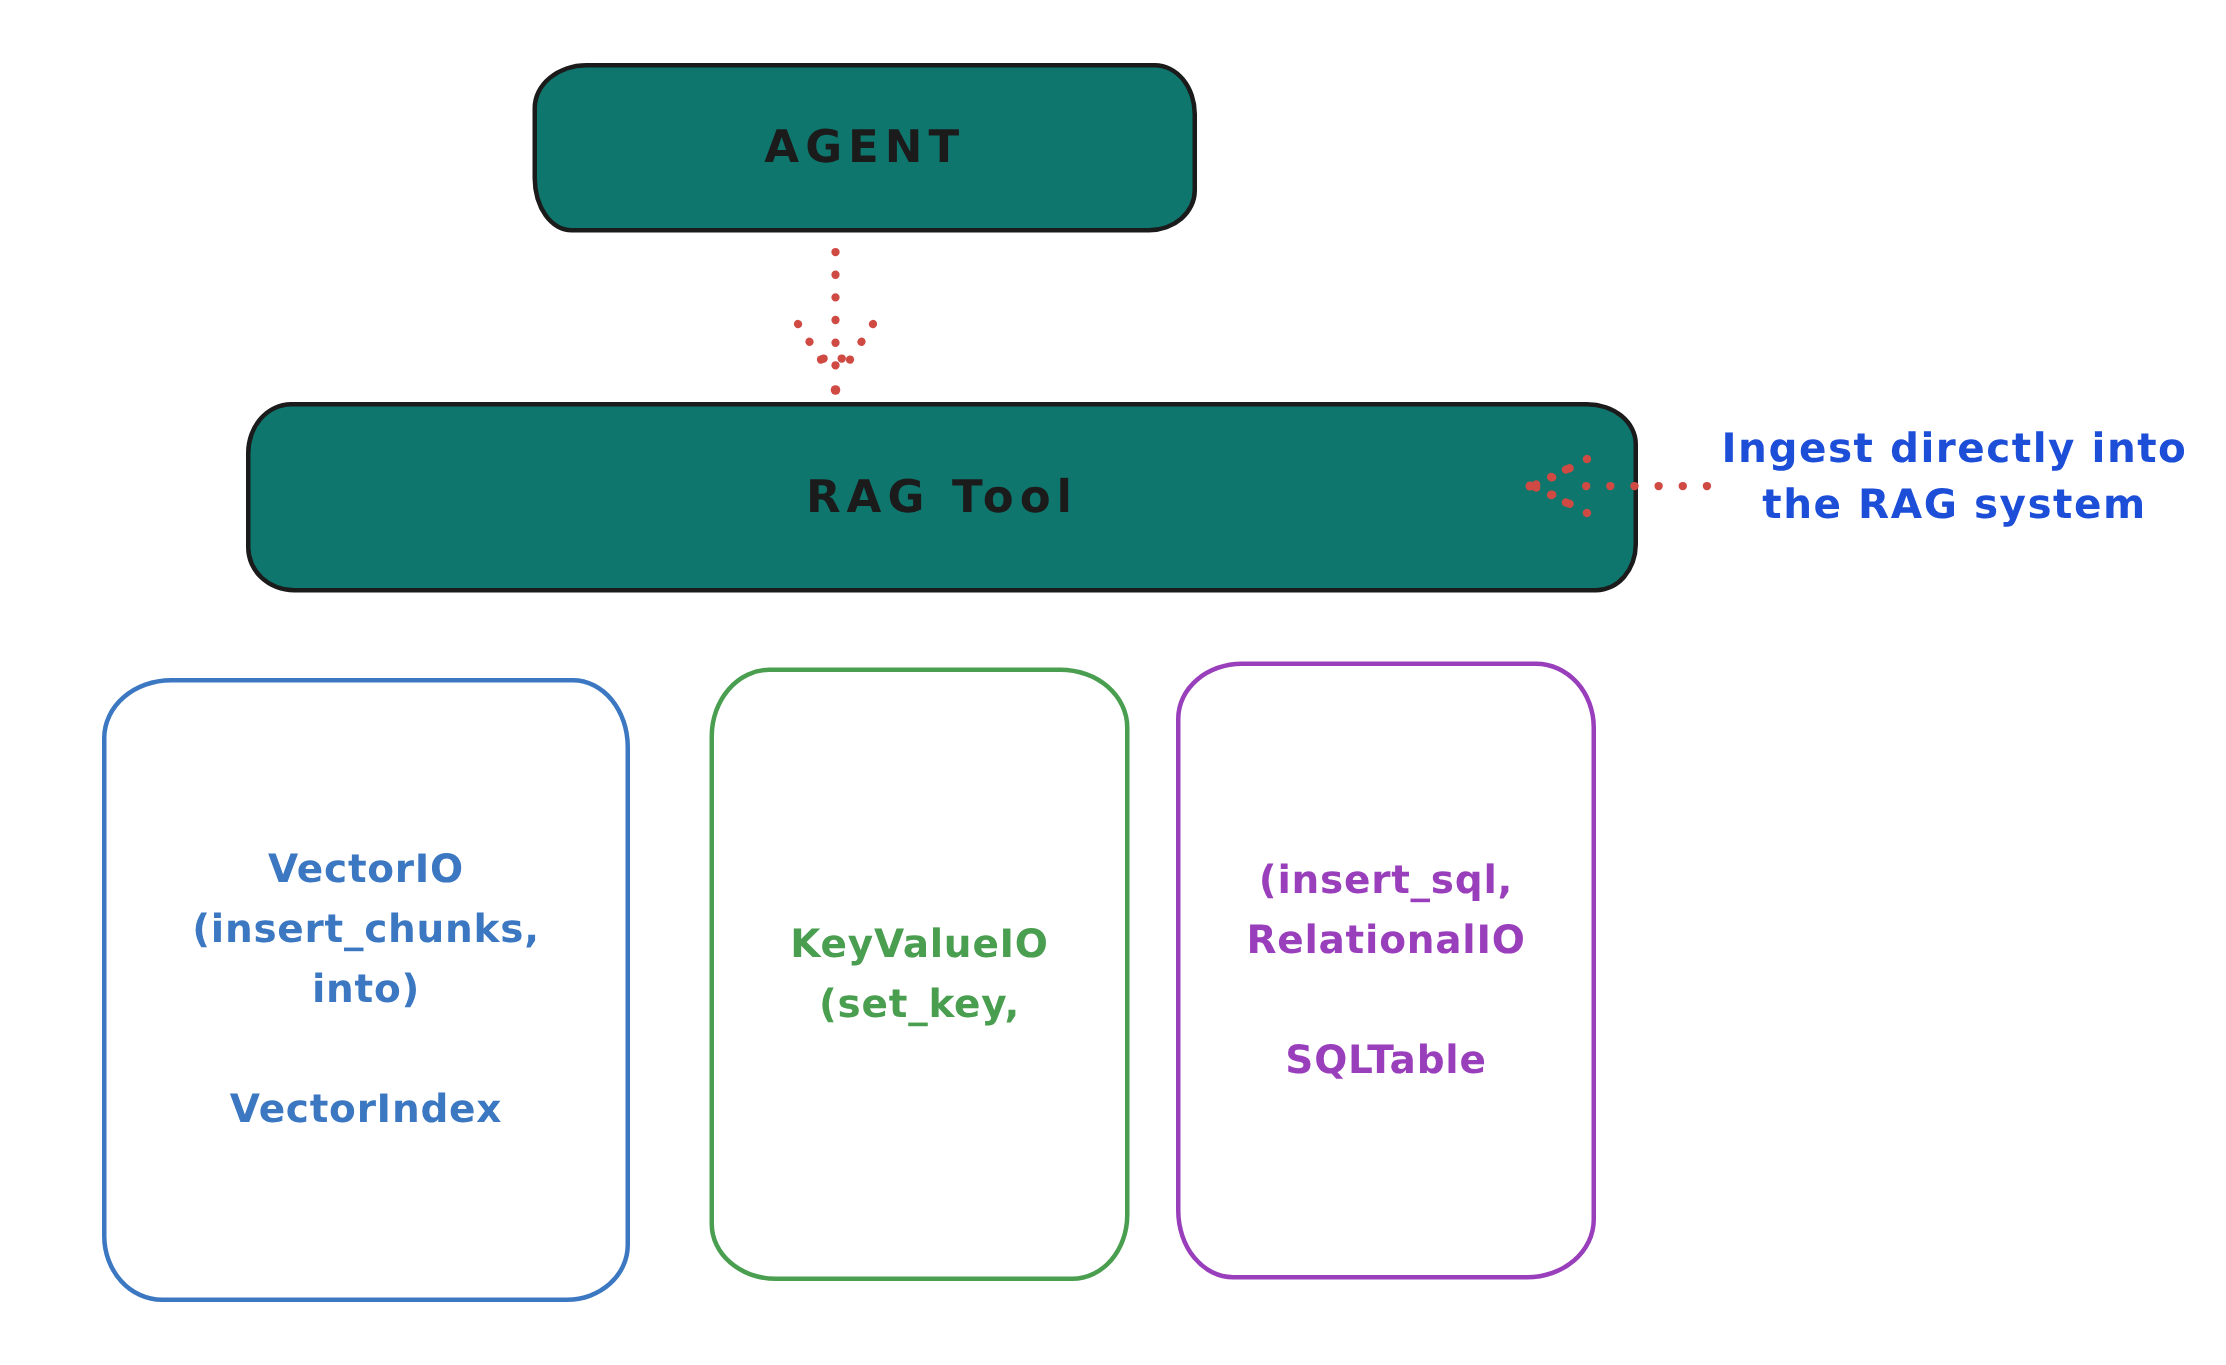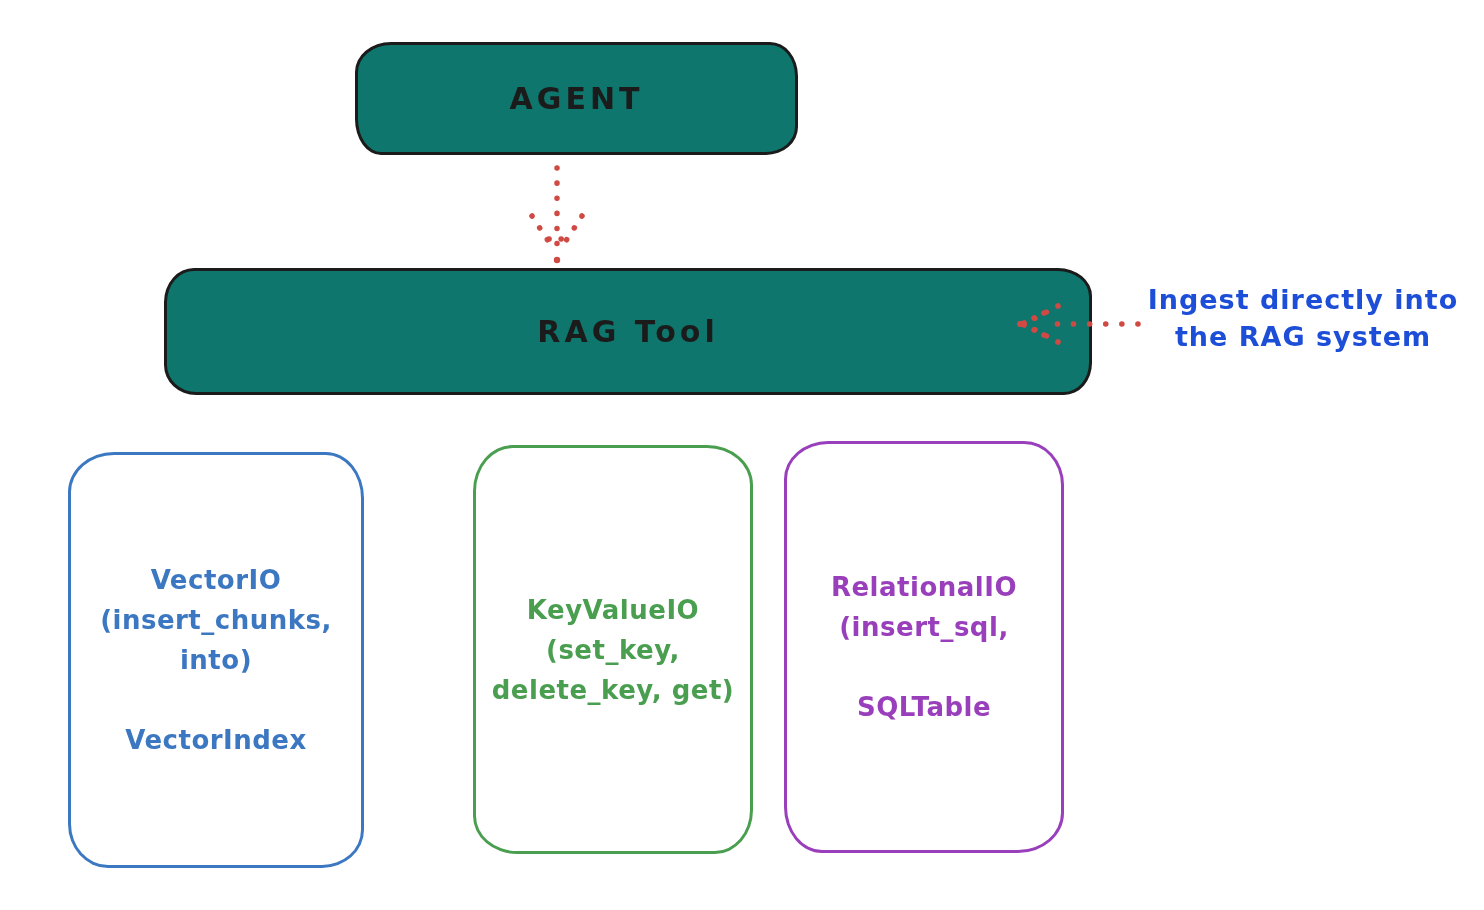"VectorIO" #store-vectorio { width: 296px -> 352px }
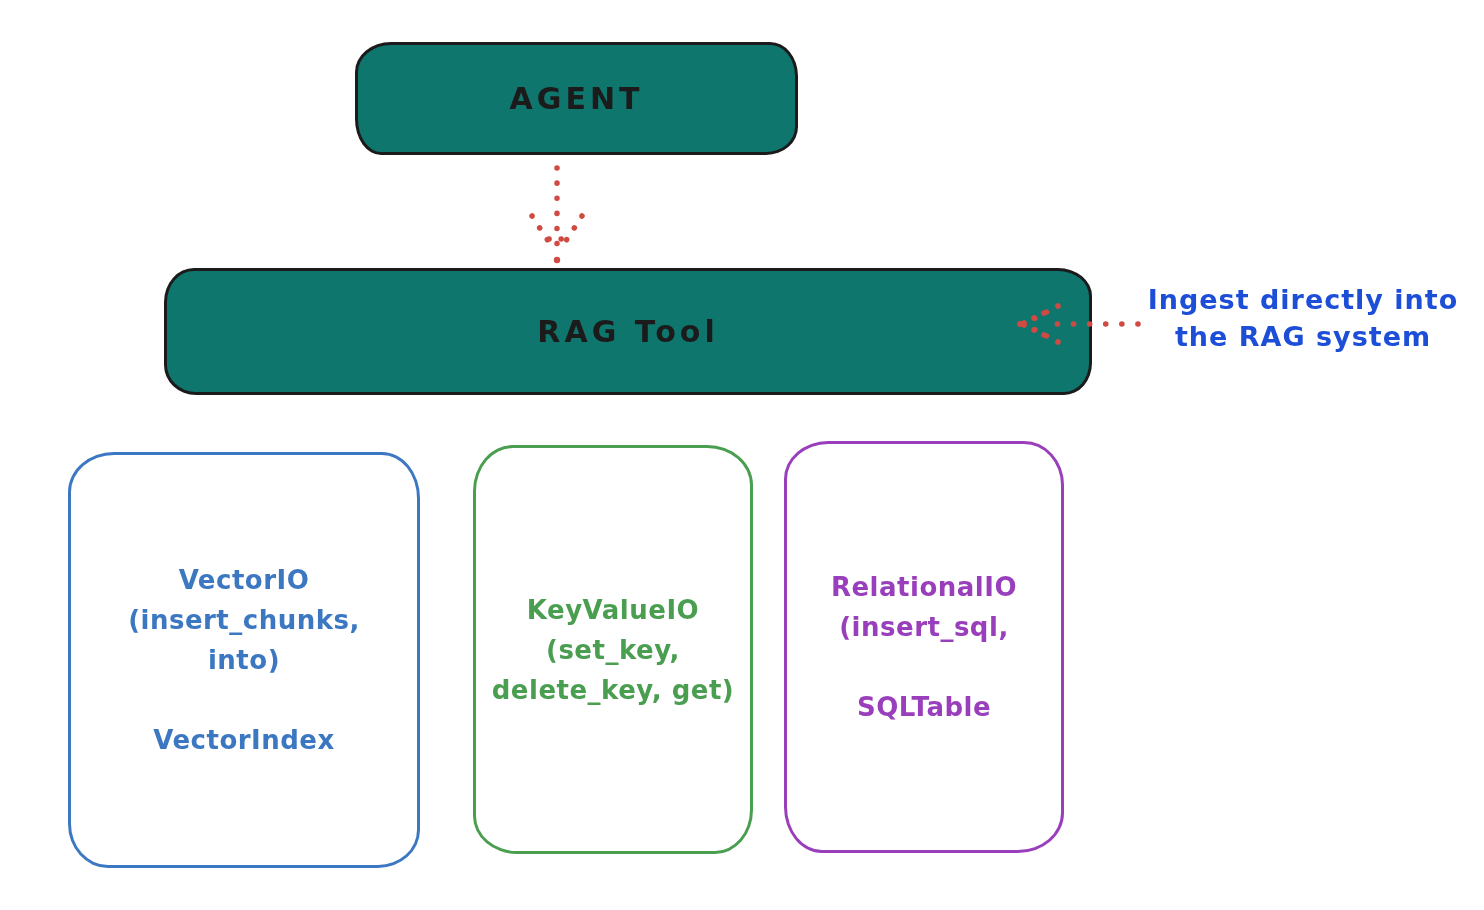"RelationalIO" div { order: before "(insert_sql," -> after "(insert_sql," }
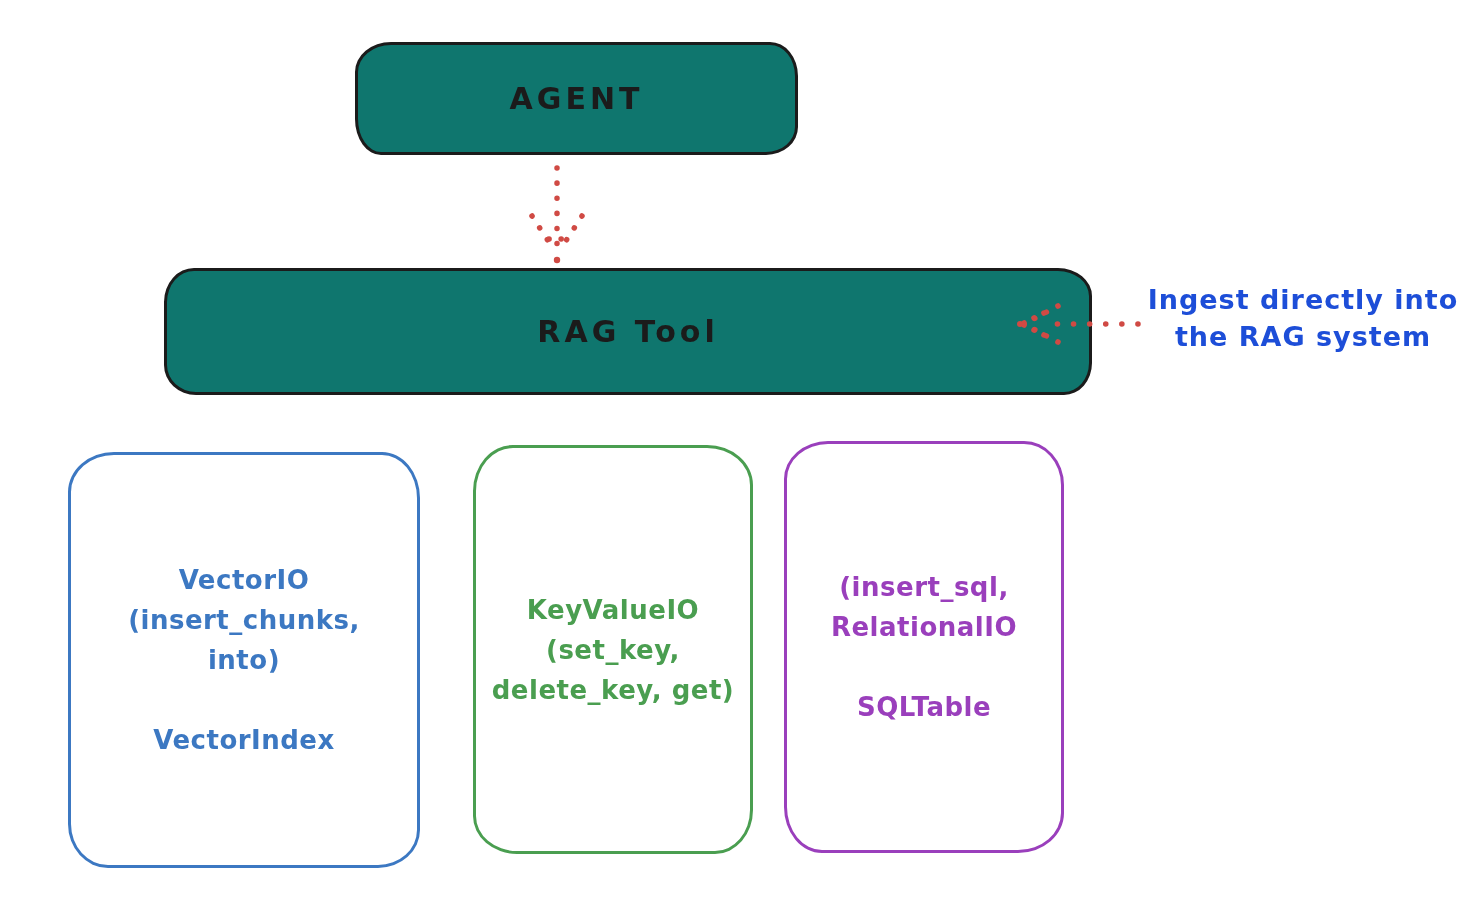"delete_key, get)" div { html: <div>delete_key, get)</div> -> none }
